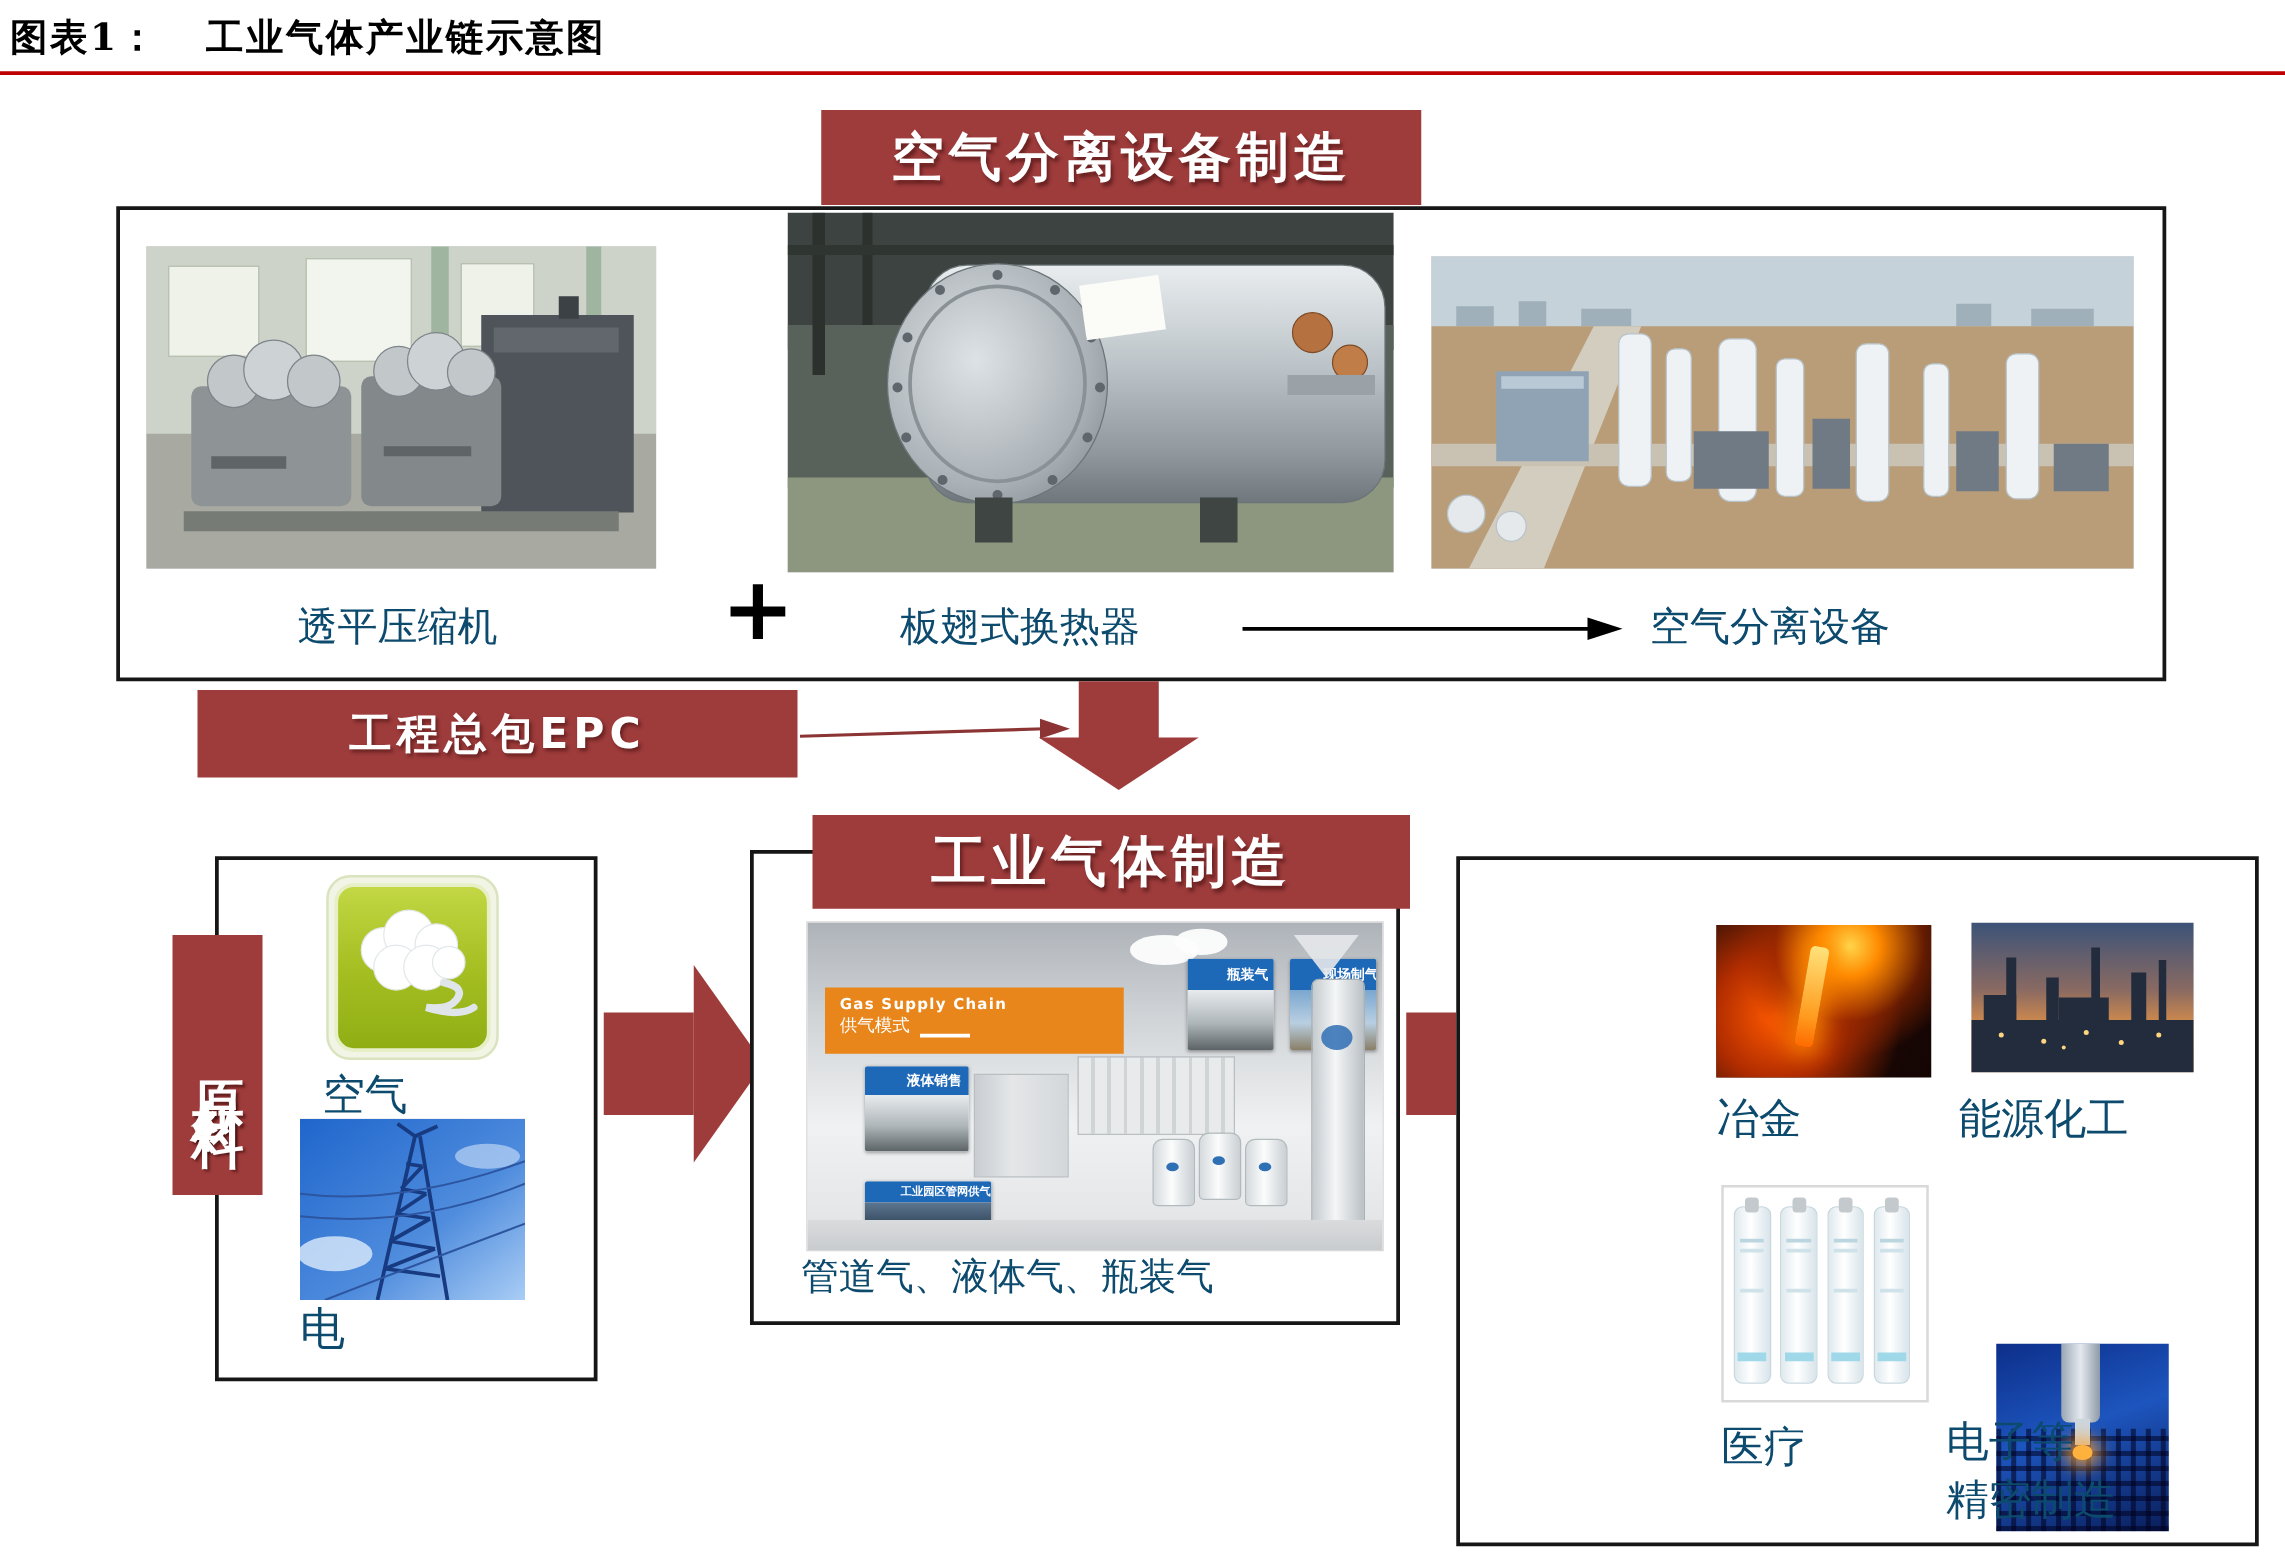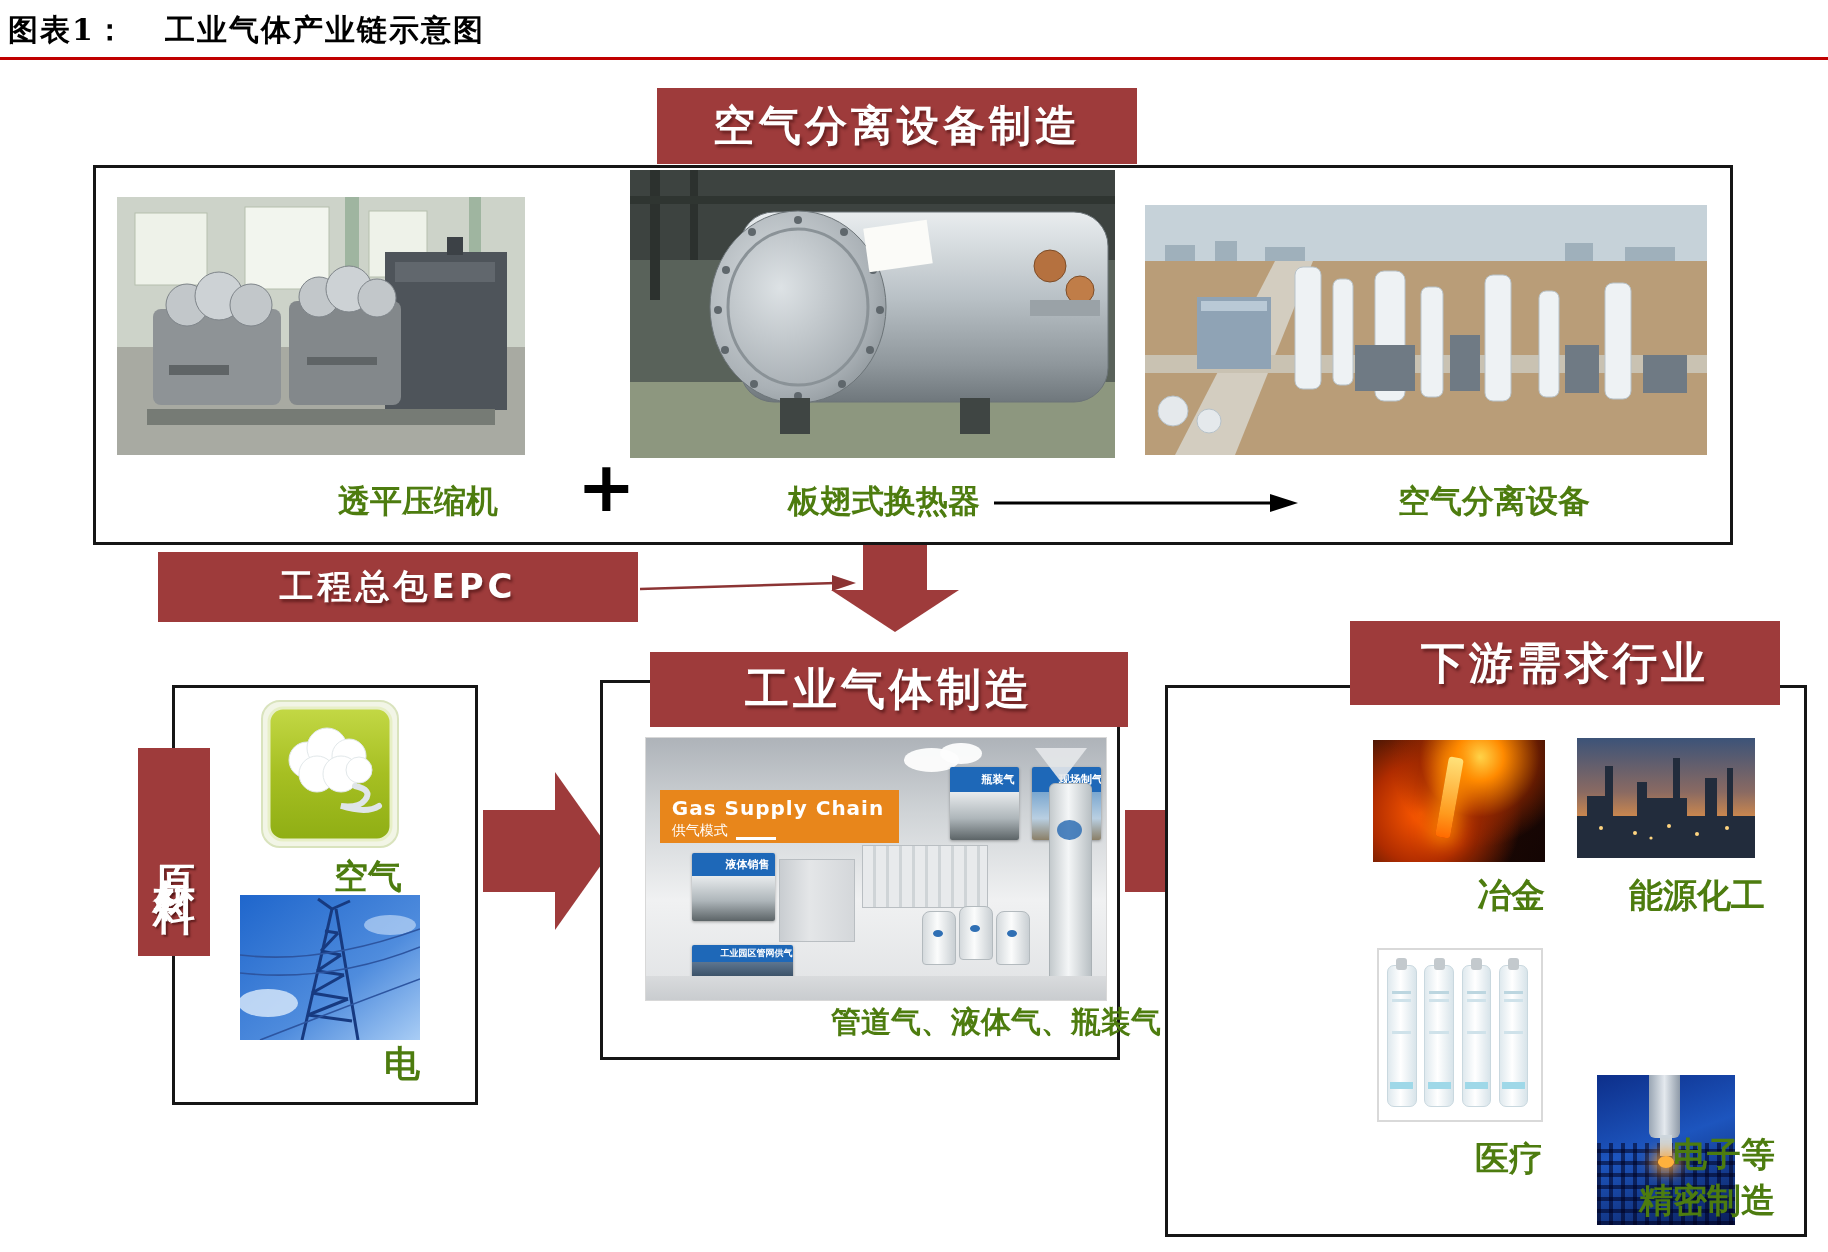"透平压缩机" .plabel { color: #4d7c0f -> #0c4a6e; font-weight: 700 -> 400; text-align: right -> left }
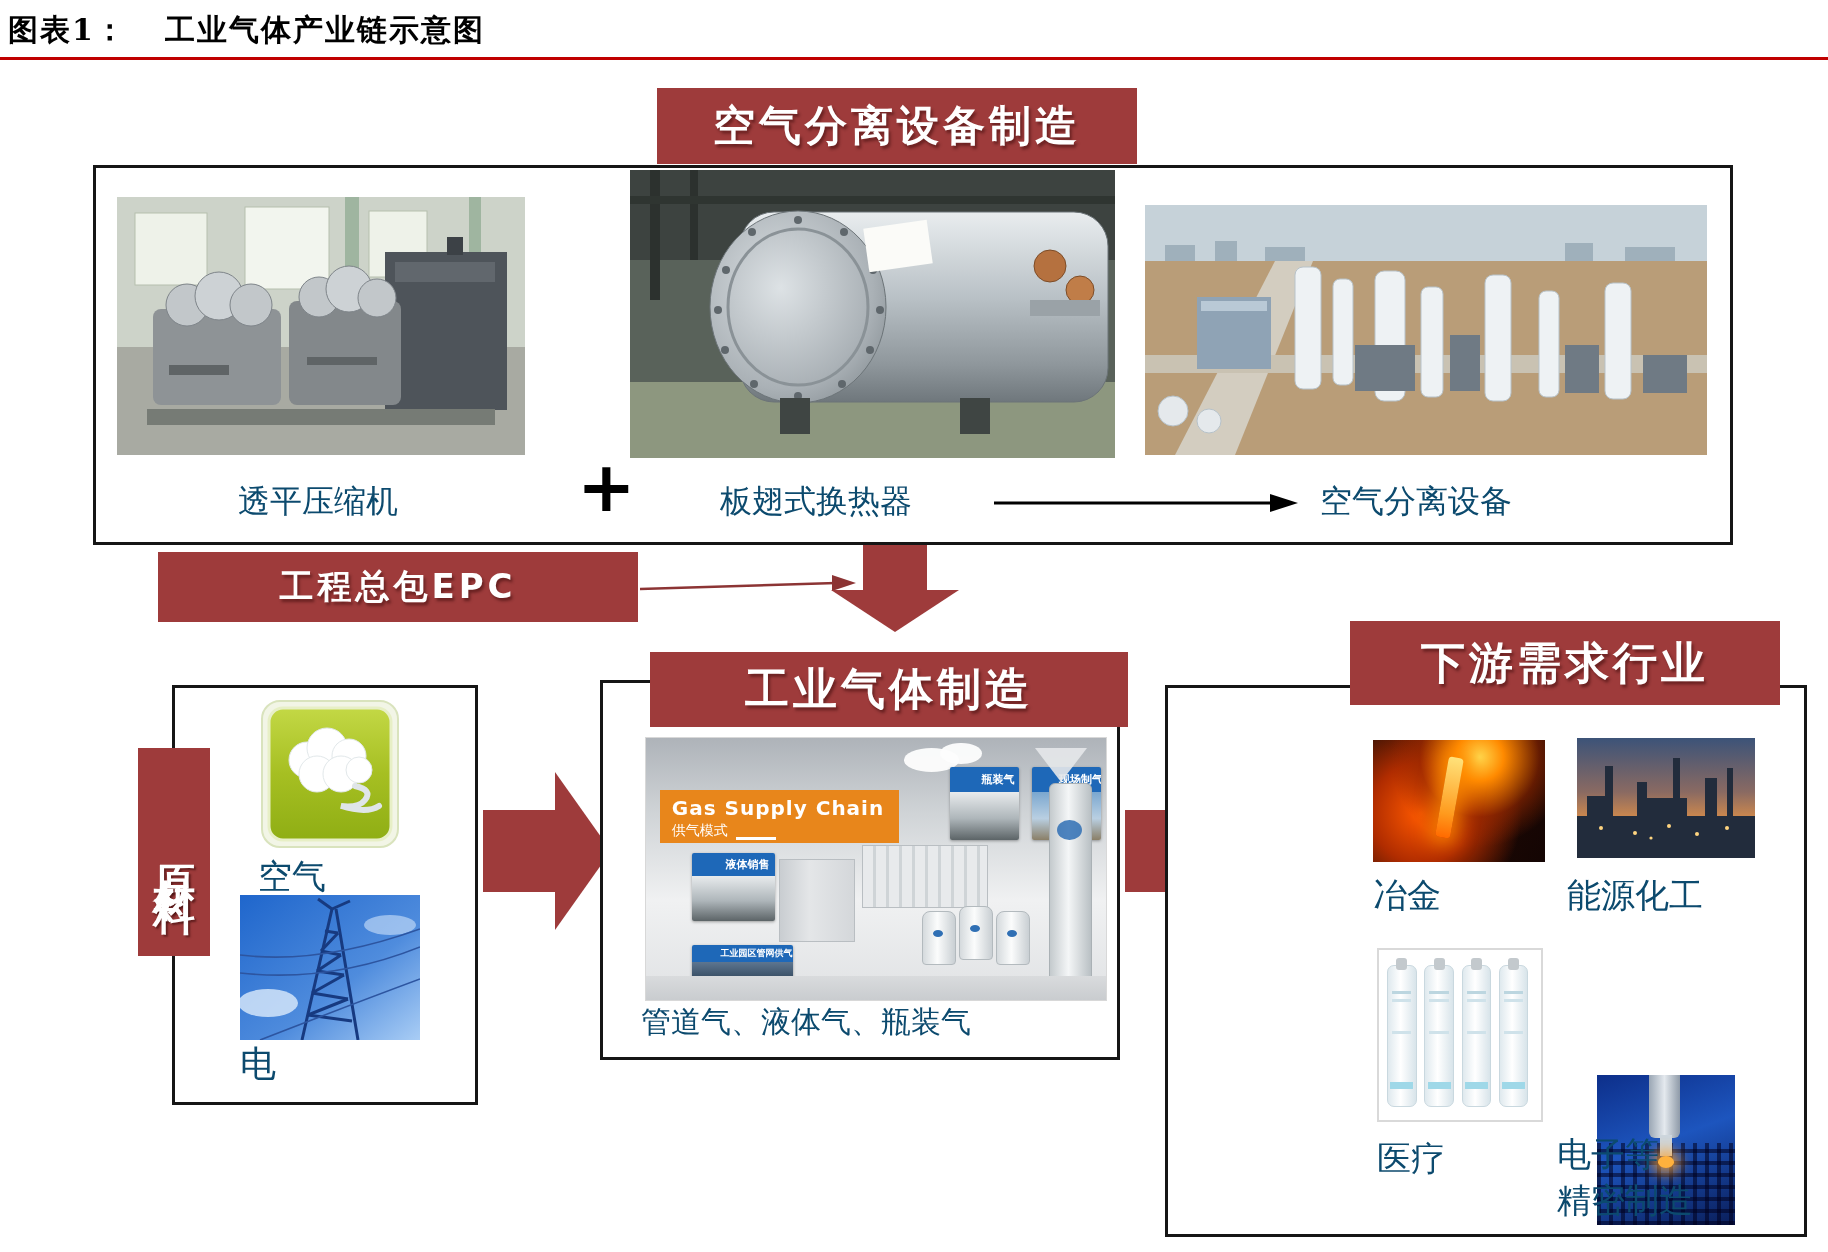"下游需求行业" div.abs { html: <div>下游需求行业</div> -> none }
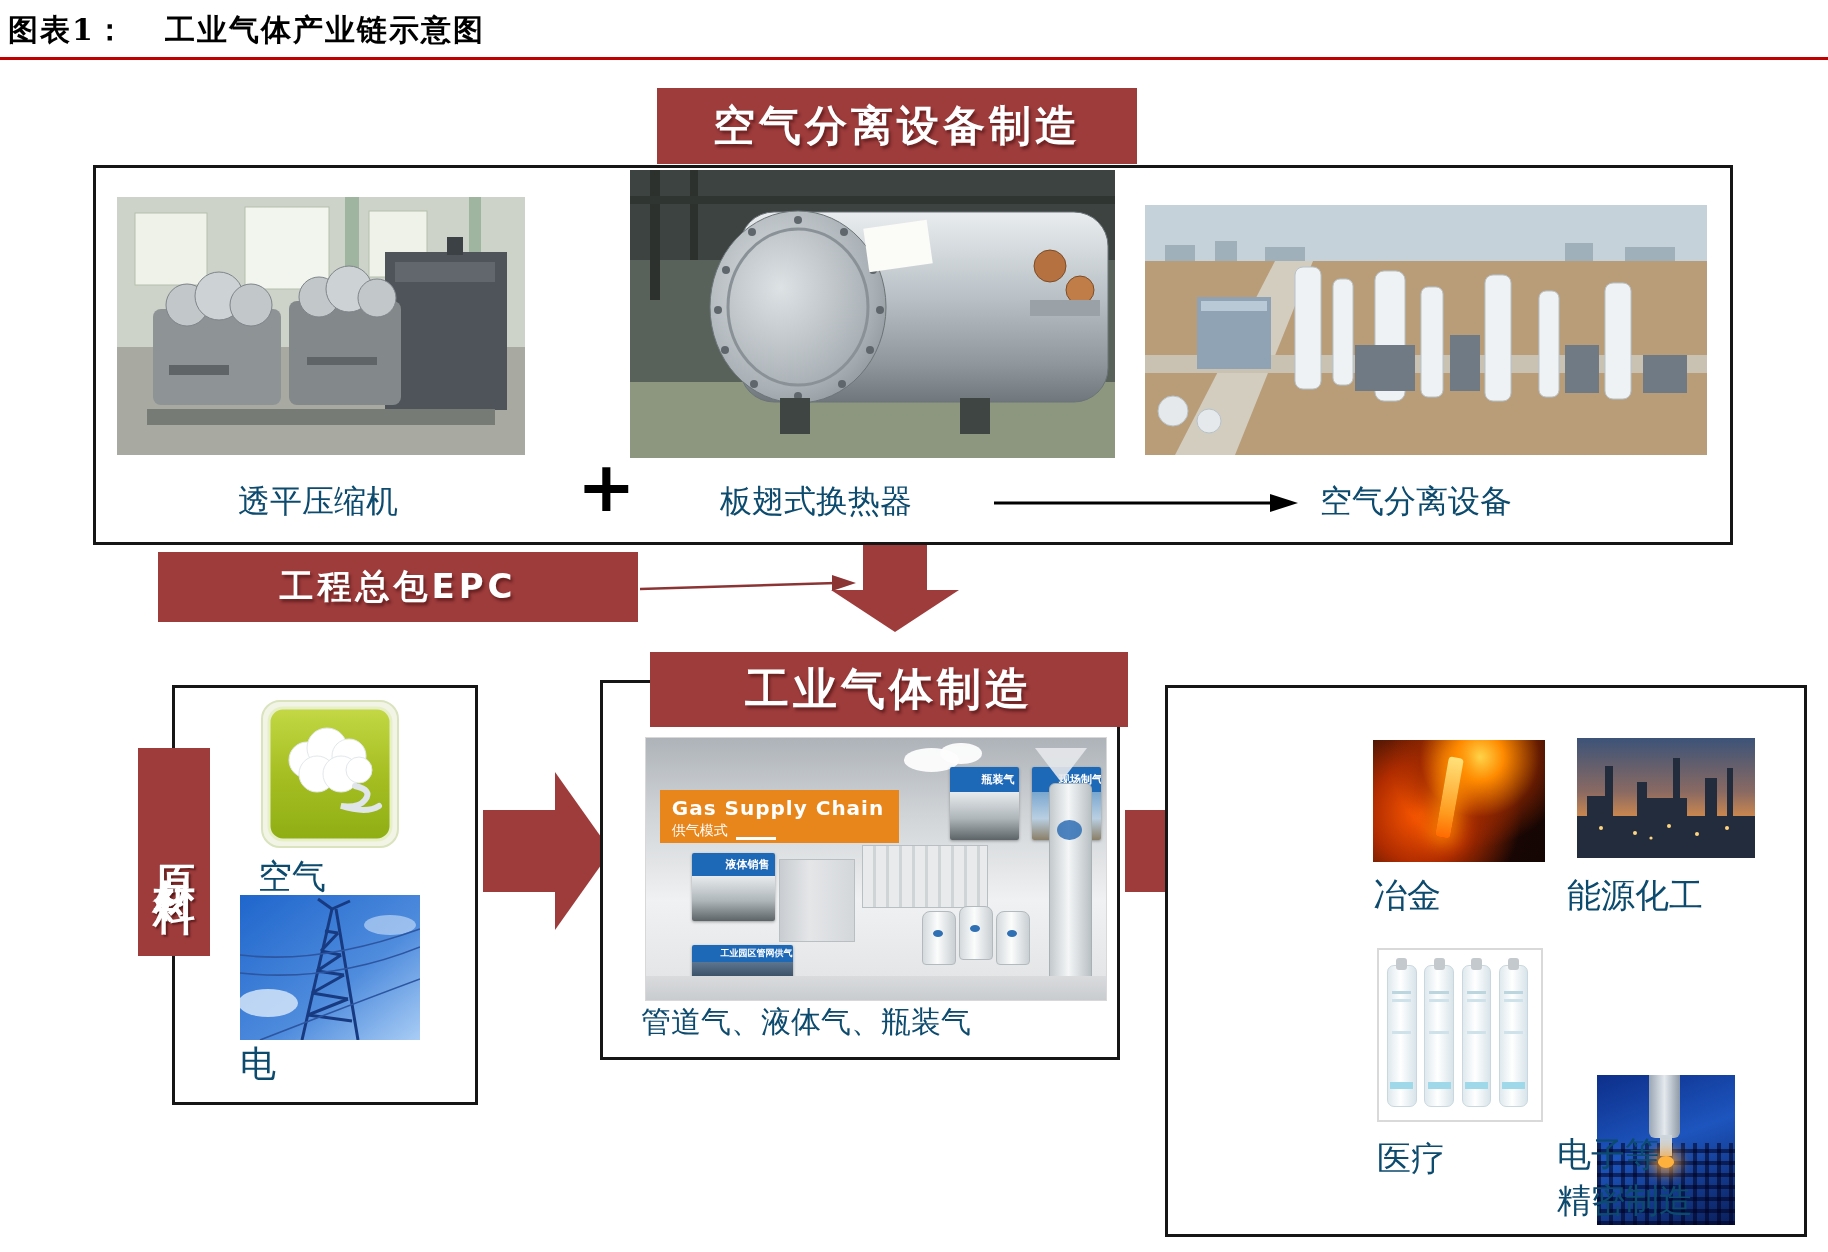"Gas Supply Chain" .gsc-banner-t { font-size: 20px -> 12px }
